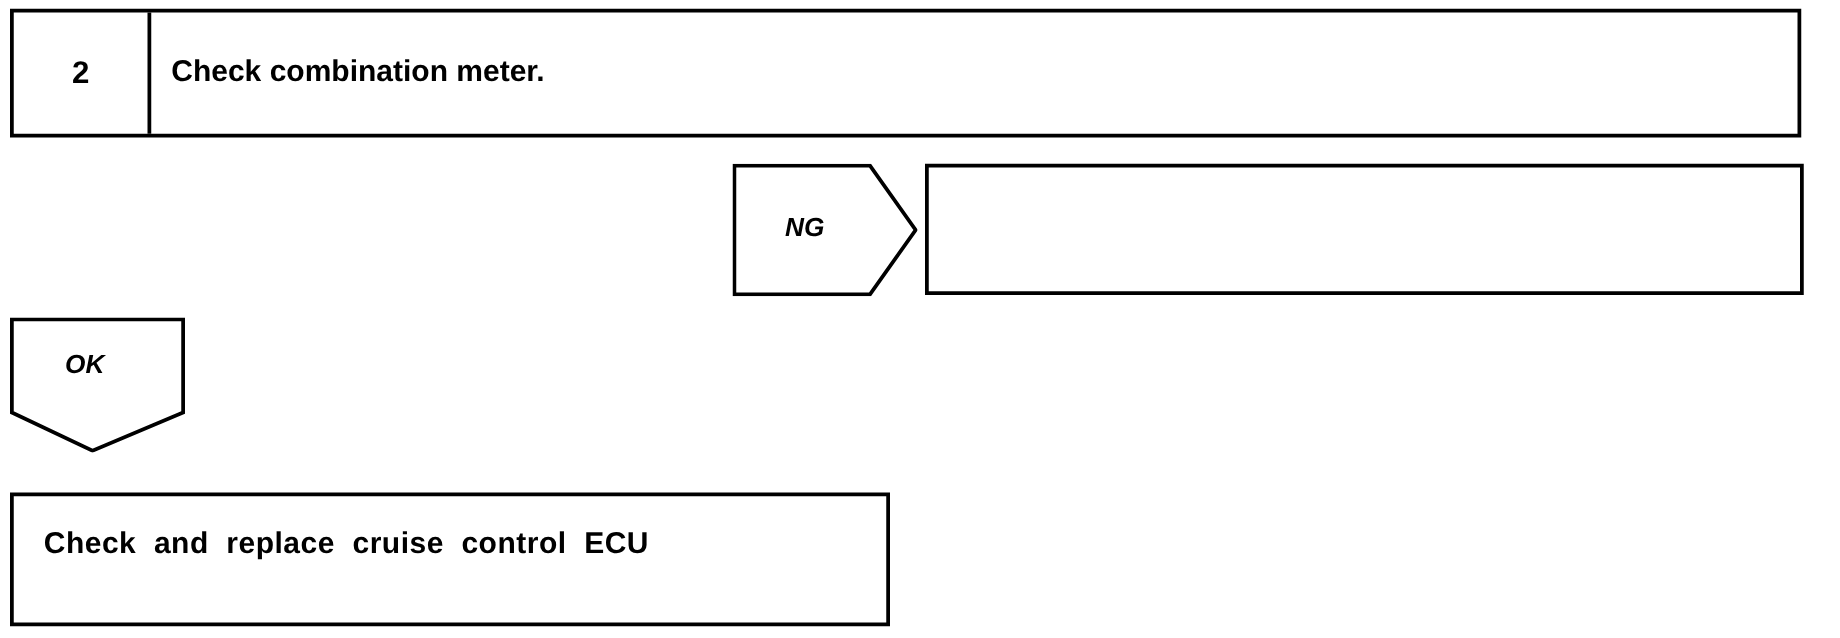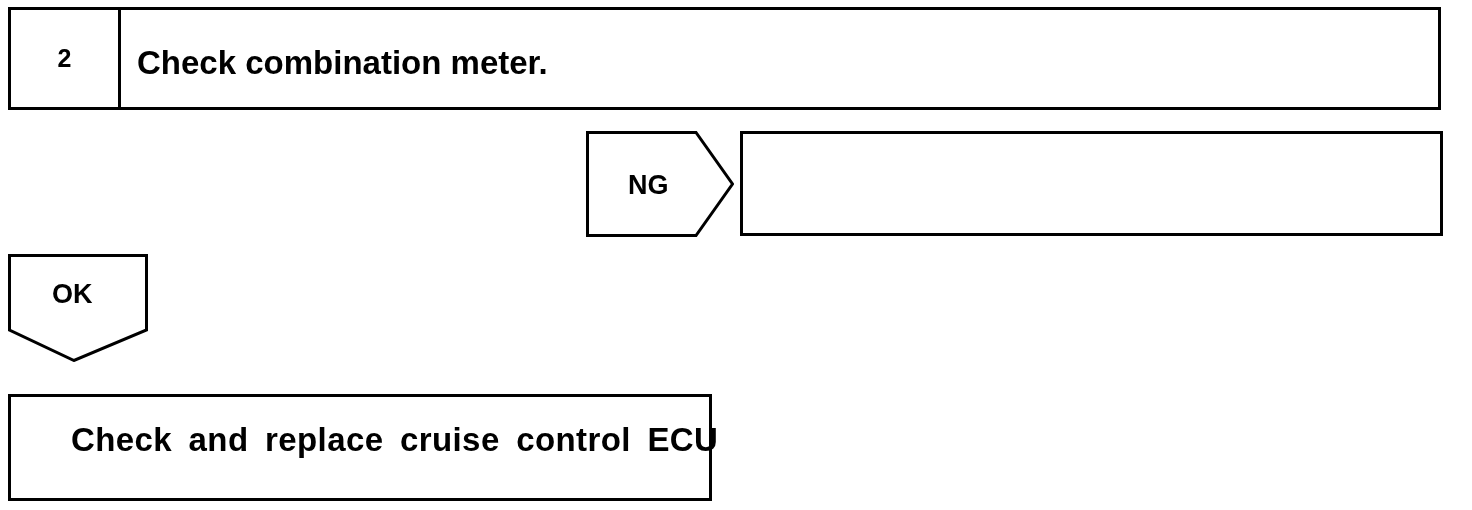"Check combination meter." .box-label { font-size: 33px -> 24px }
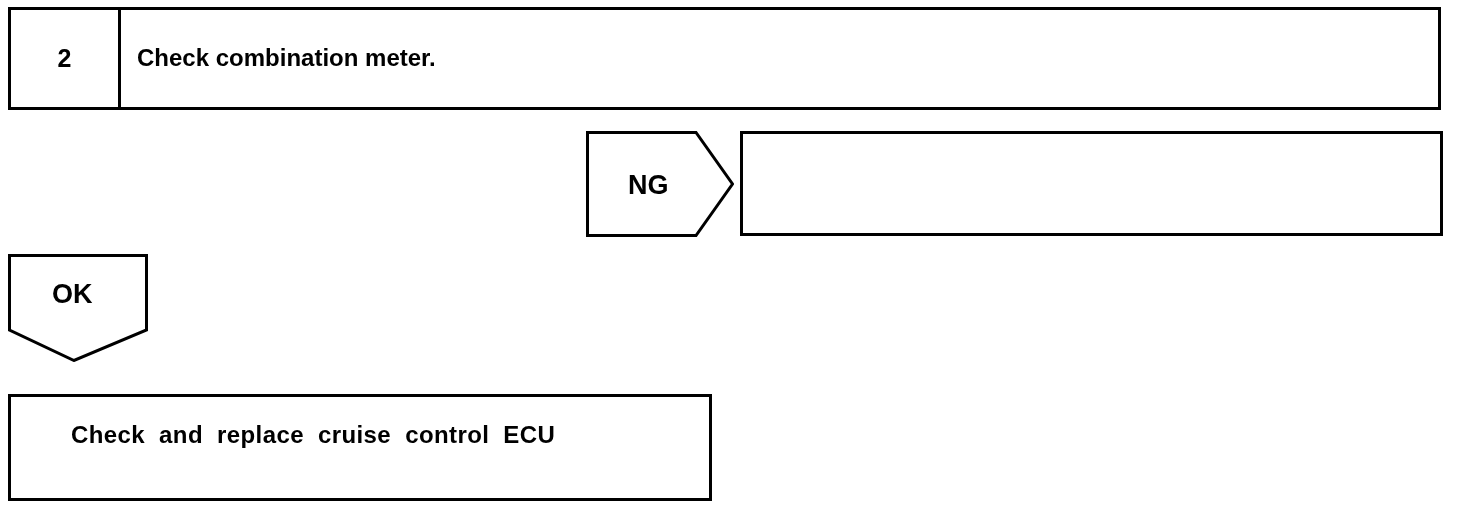"NG" .pent-label { font-size: 27px -> 21px; font-style: none -> italic }
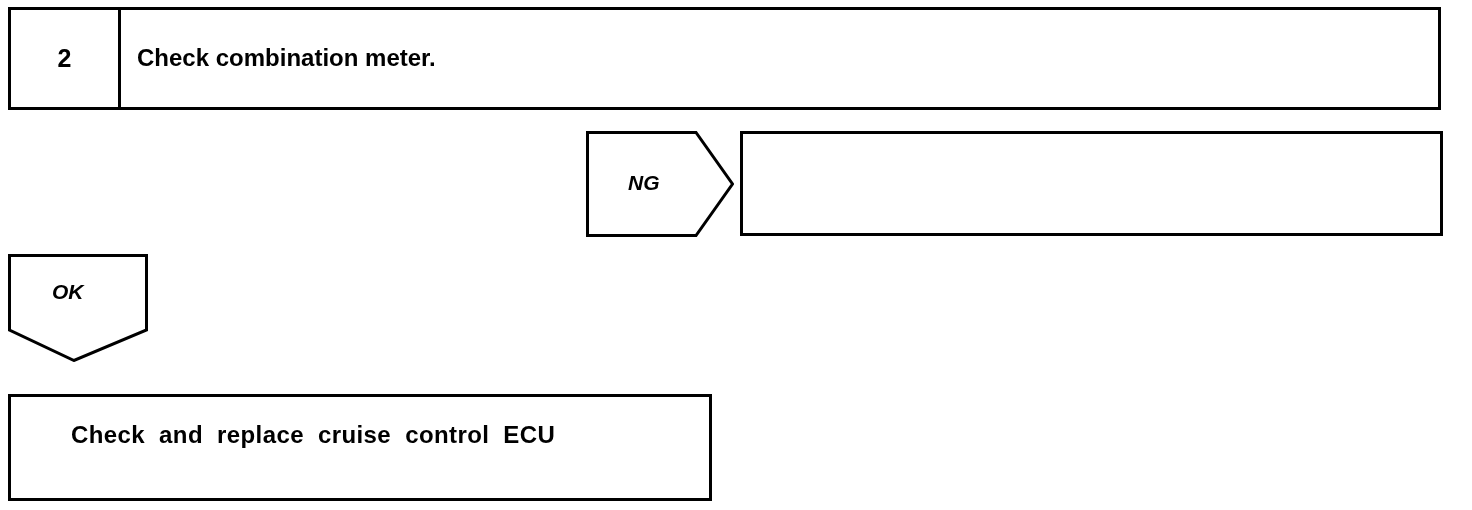"Check and replace cruise control" #lbl-ecu { margin-left: 36px -> none }
